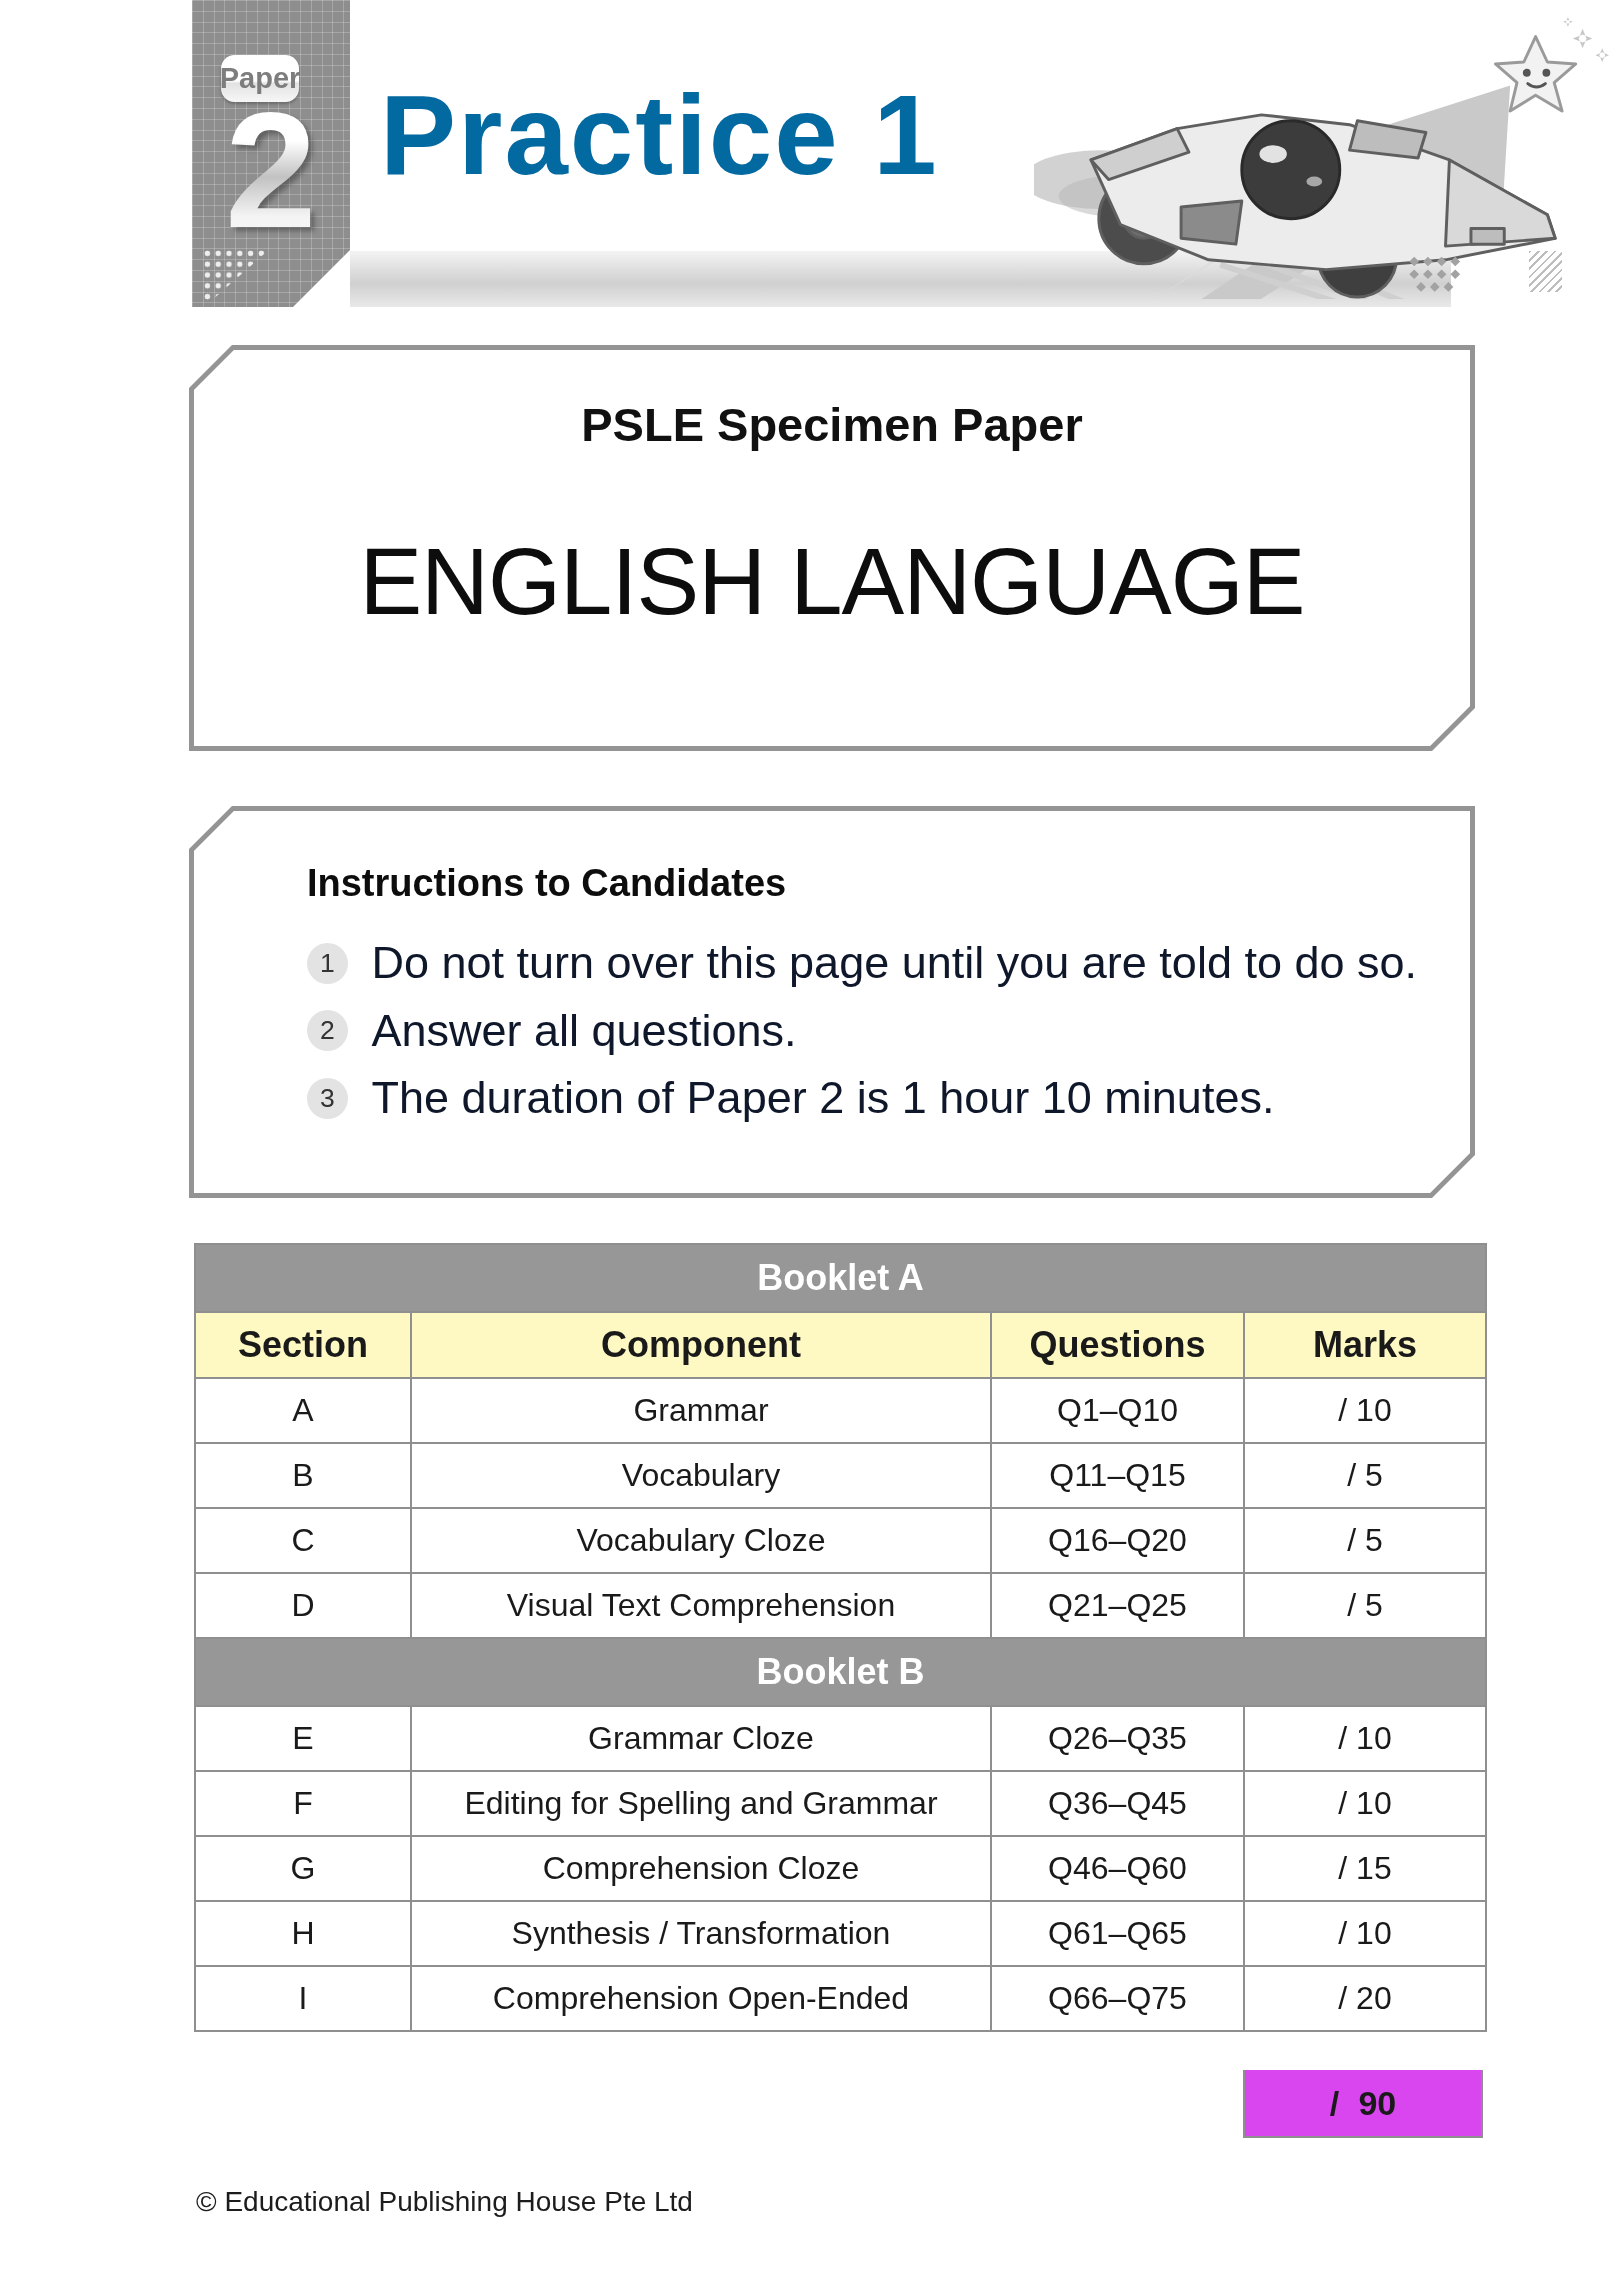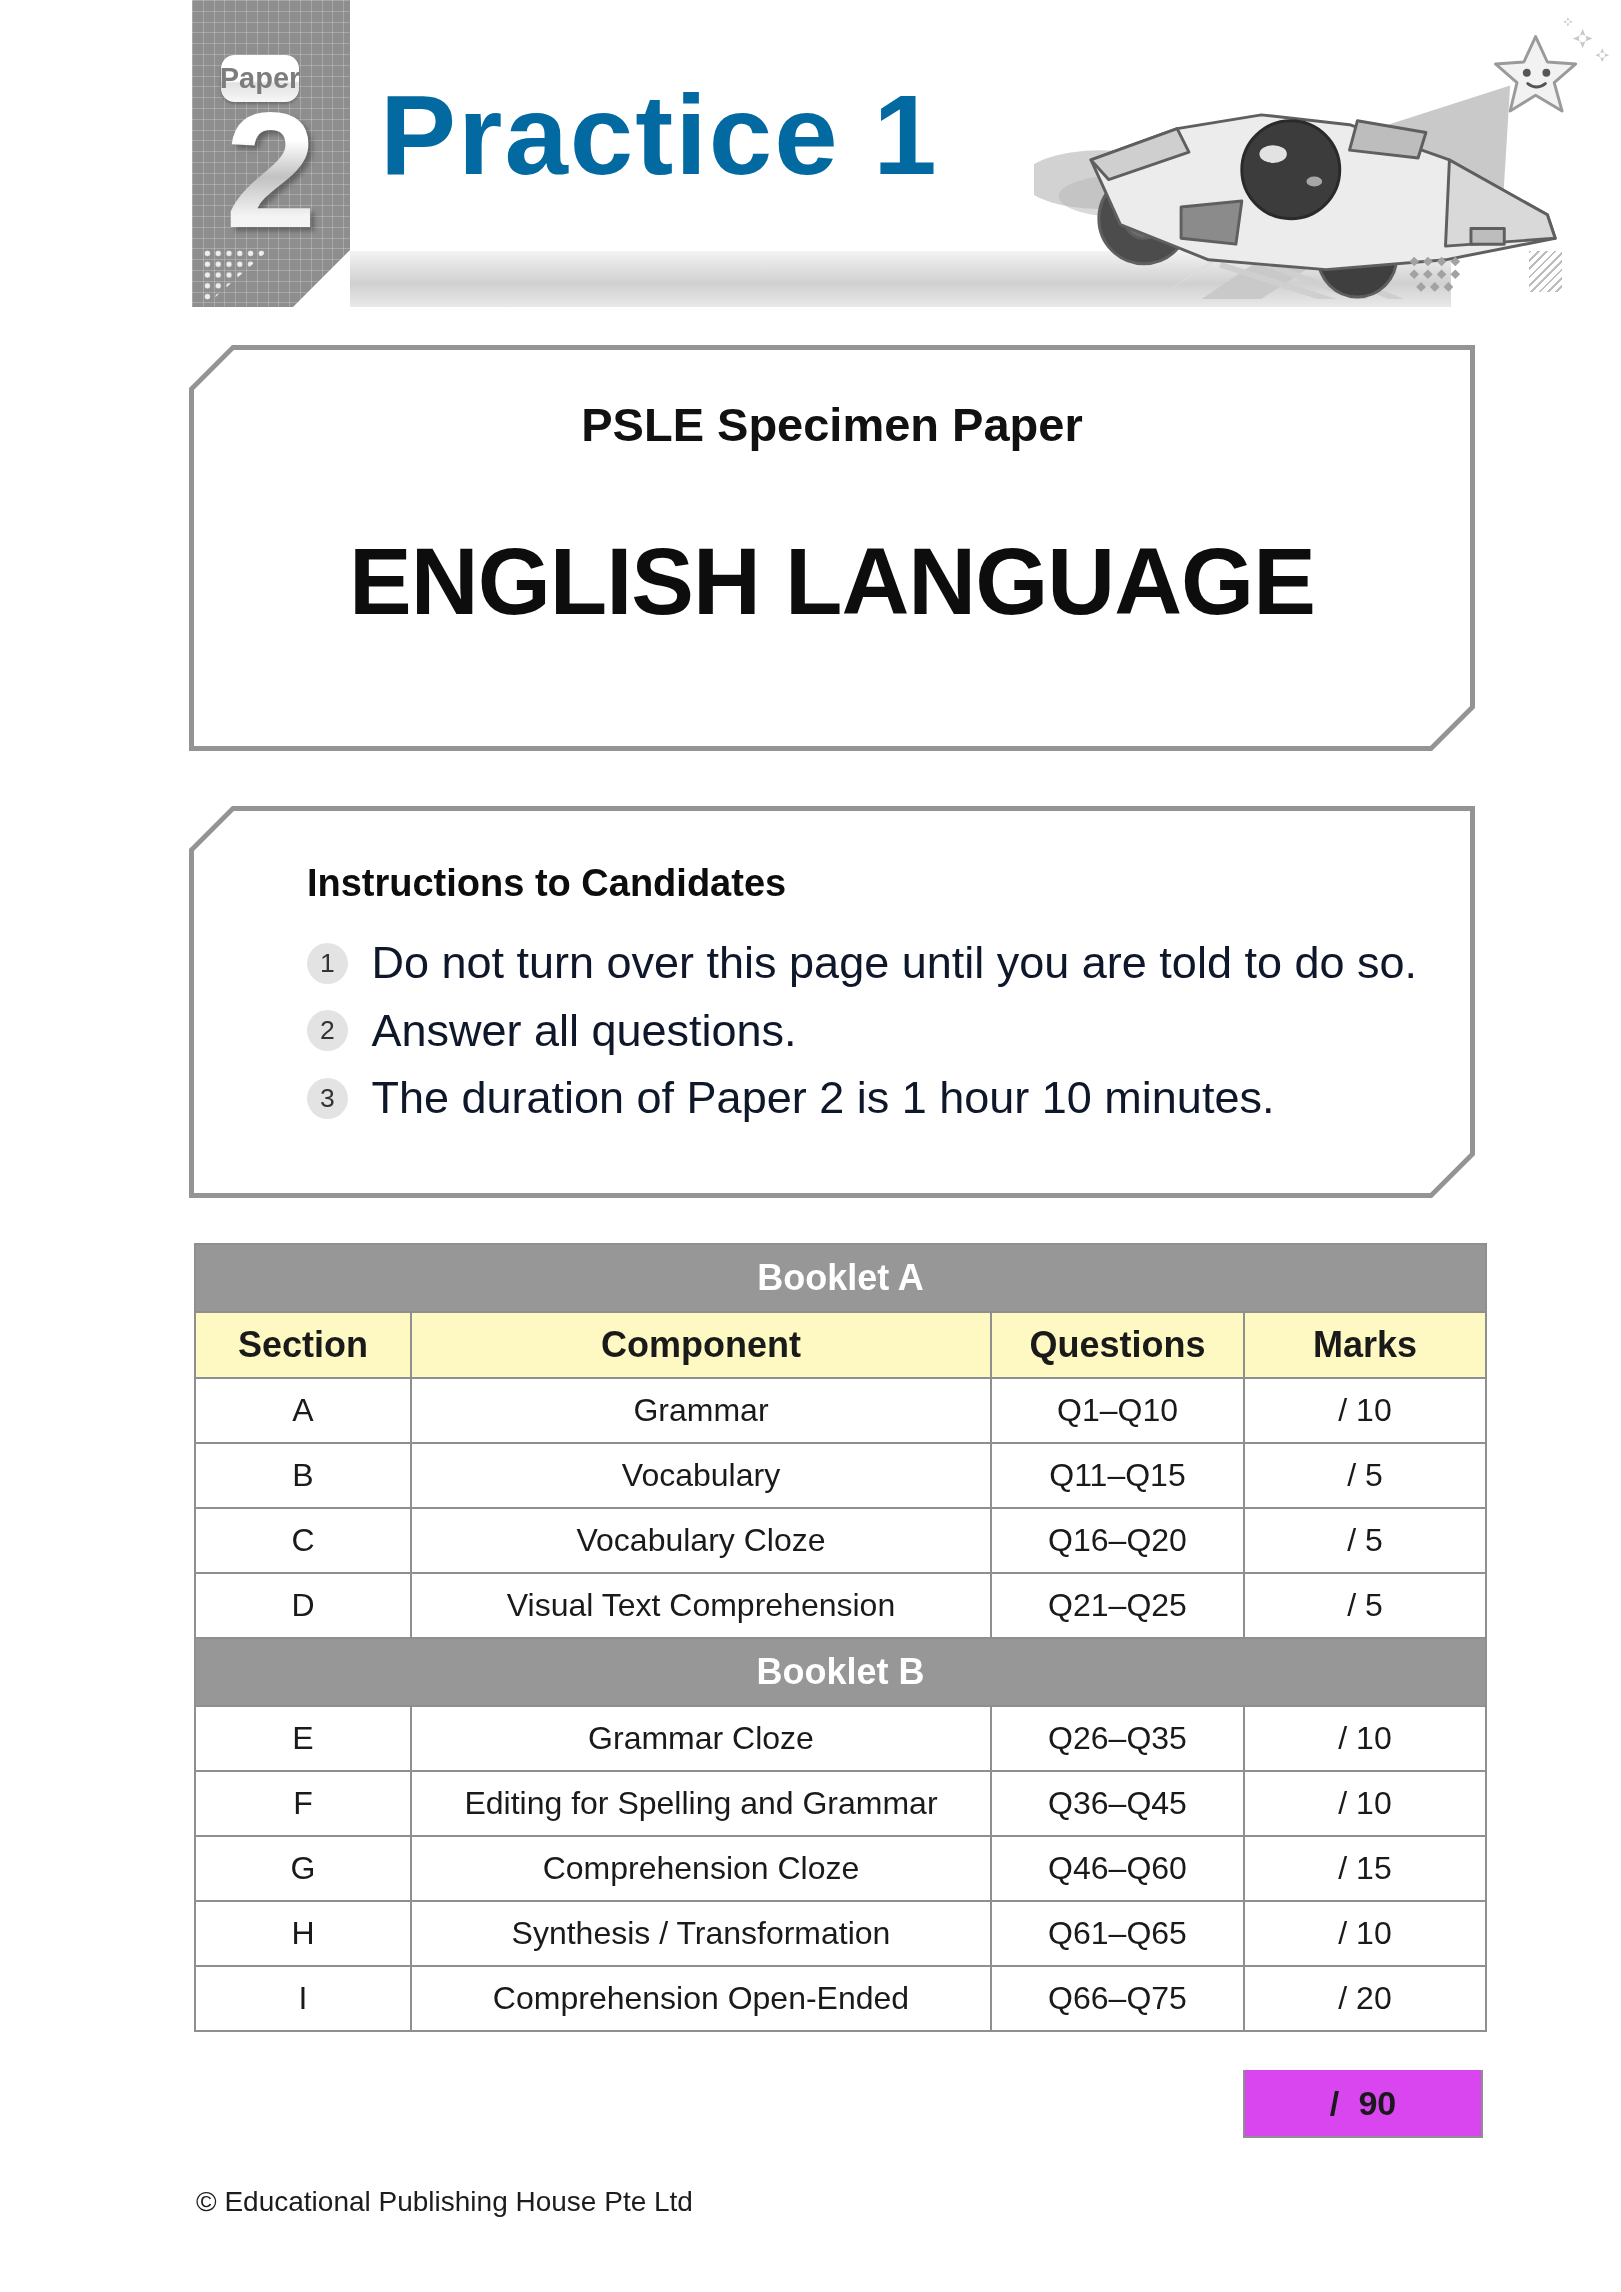"ENGLISH LANGUAGE" .tb-line2 { font-weight: 700 -> 400 }
